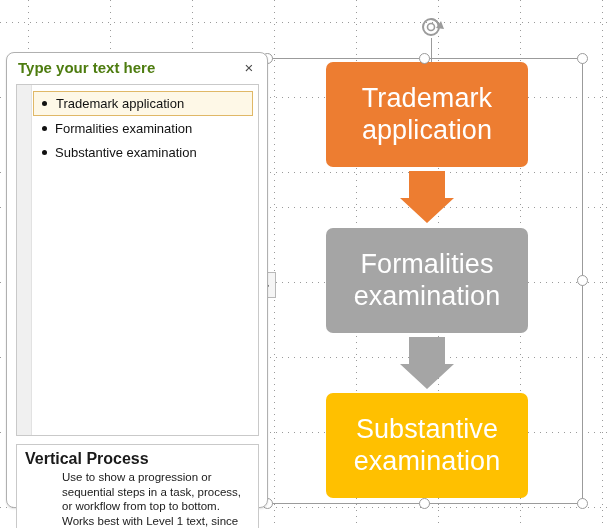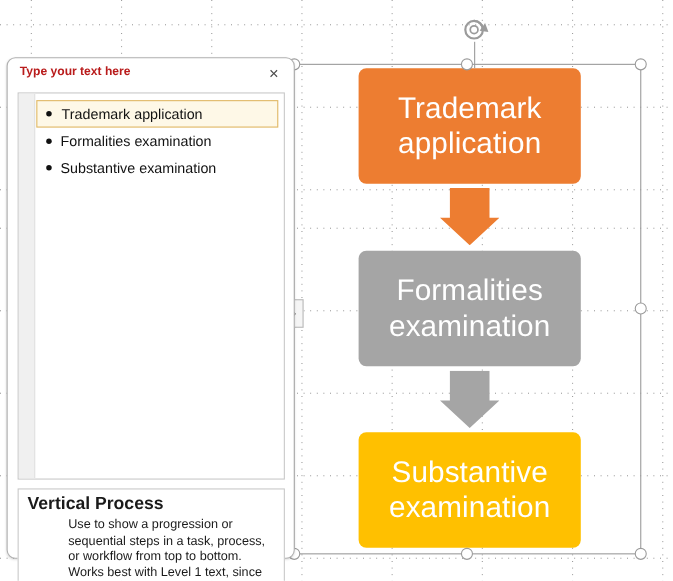"Type your text here" #pane-title { color: #b91c1c -> #4d7c0f; font-size: 11px -> 15px }
